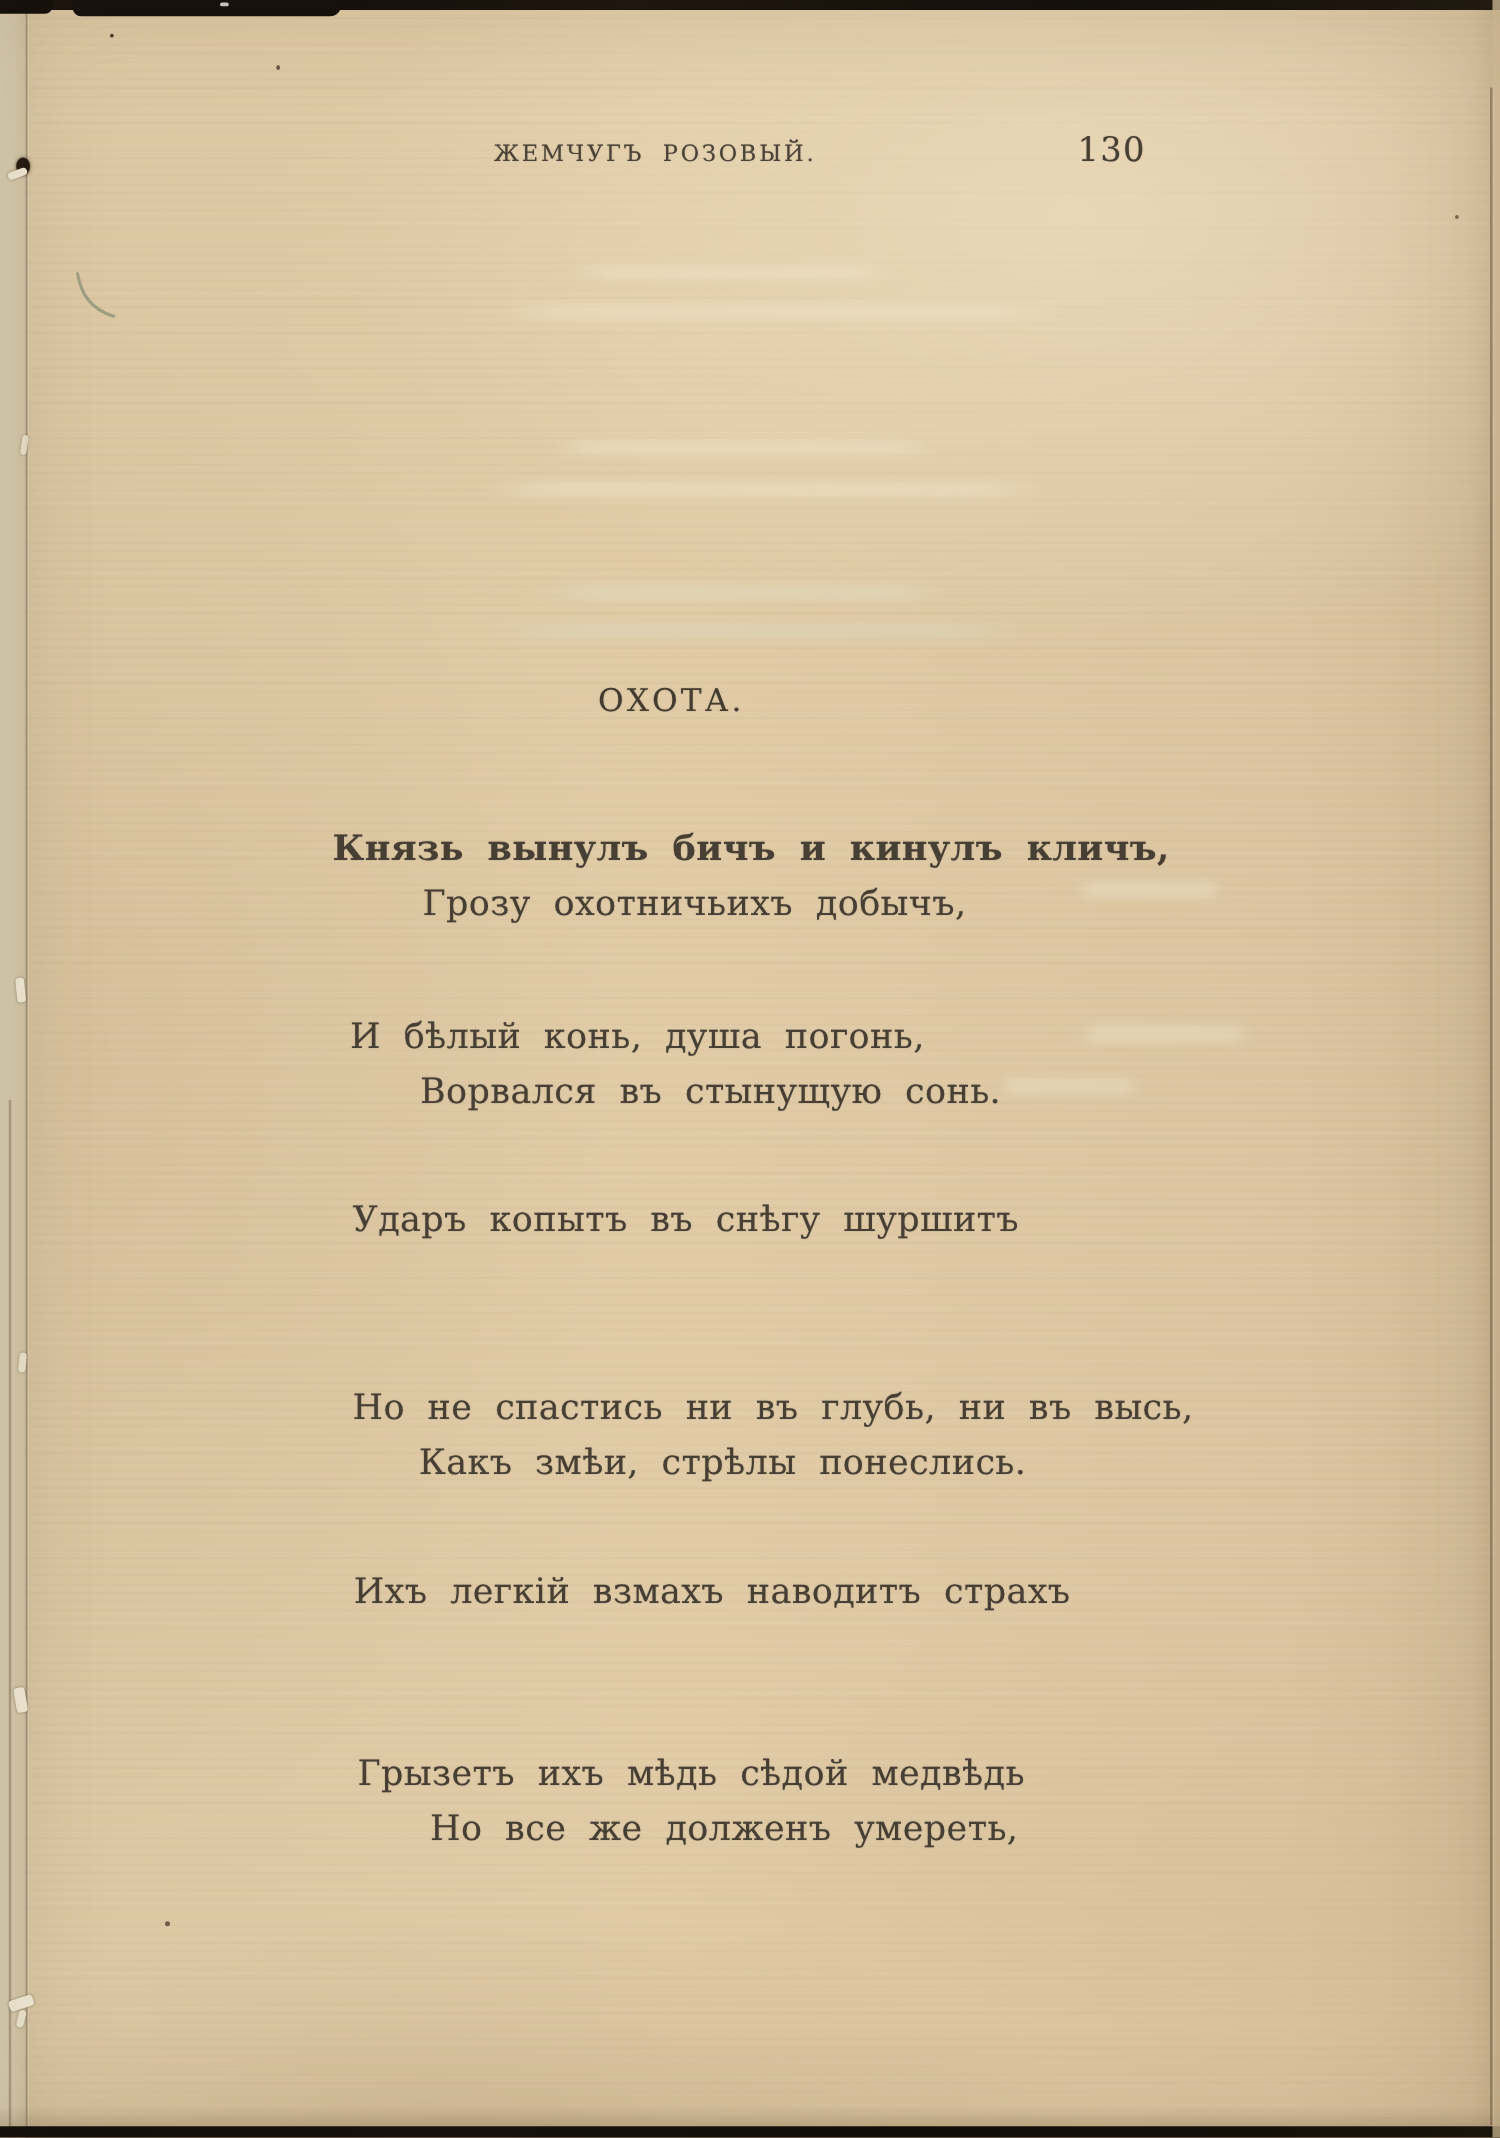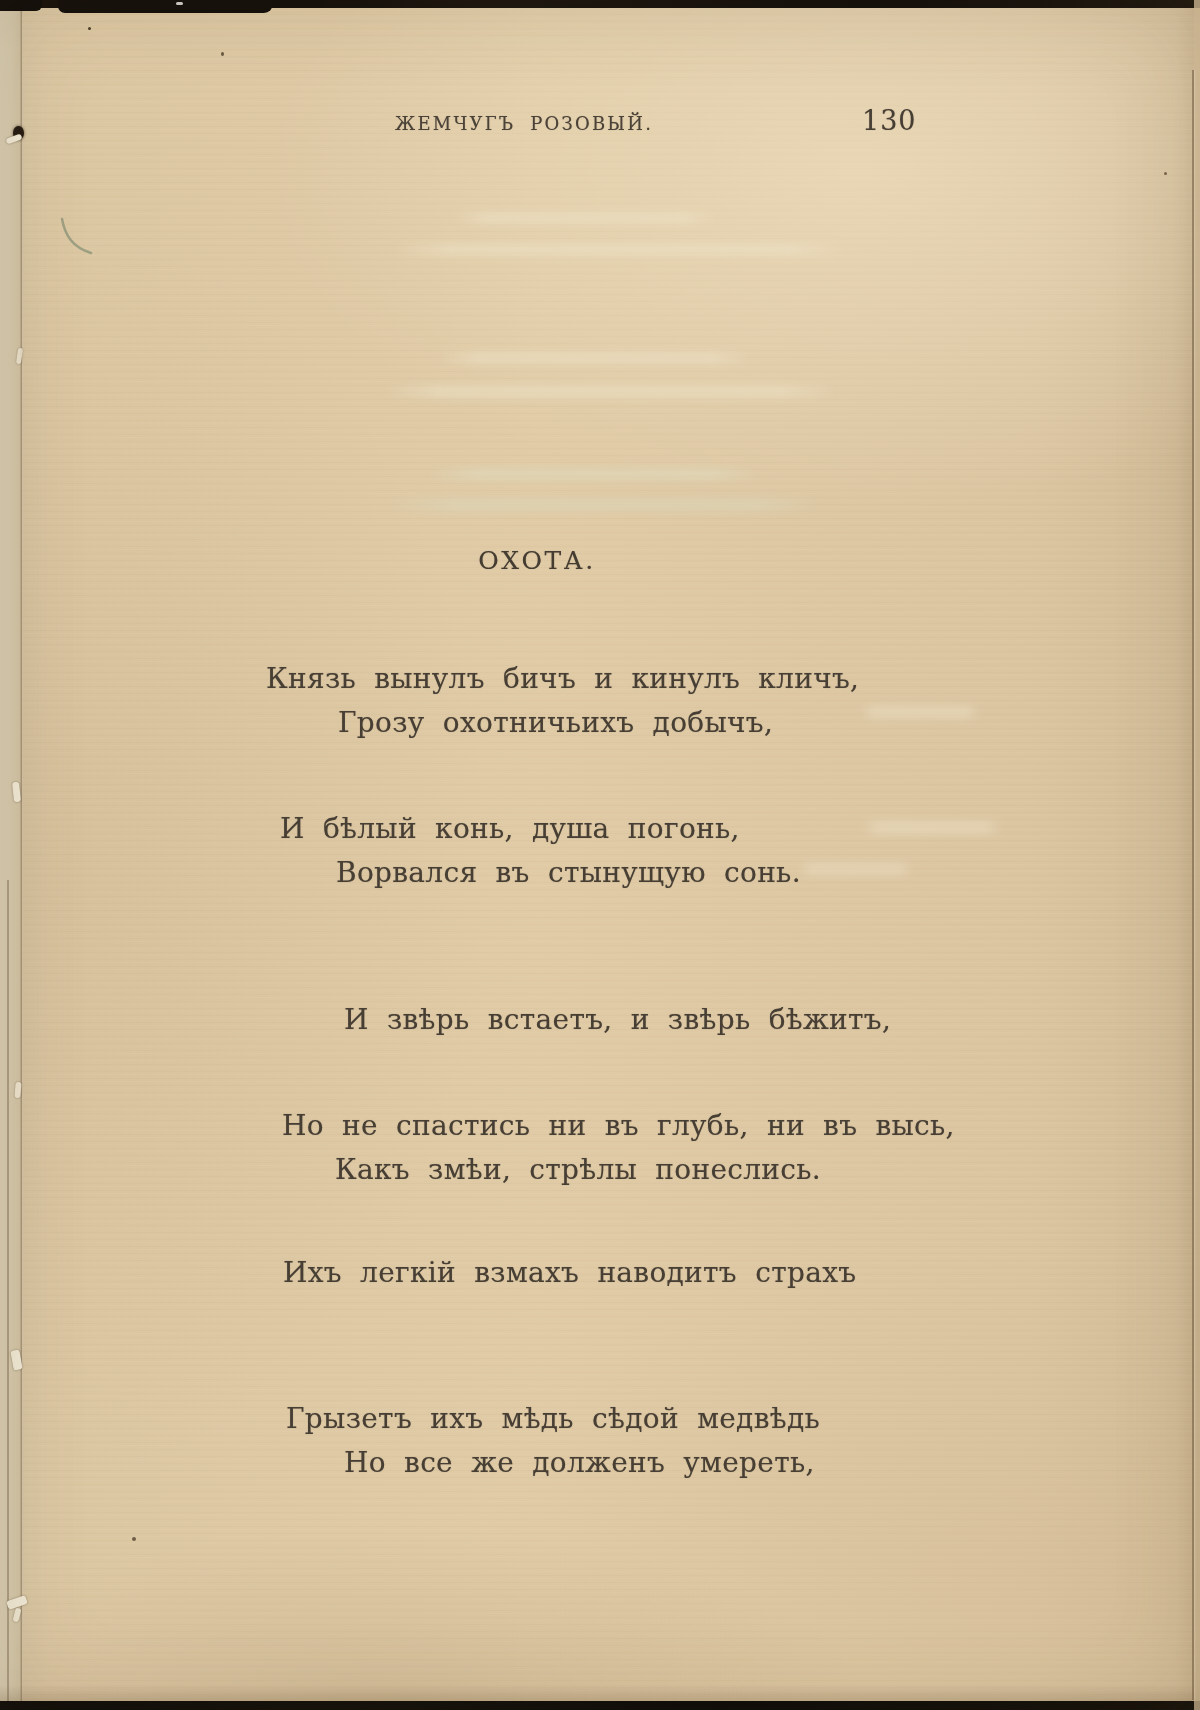"Князь вынулъ бичъ и кинулъ" div.t { font-weight: none -> bold }
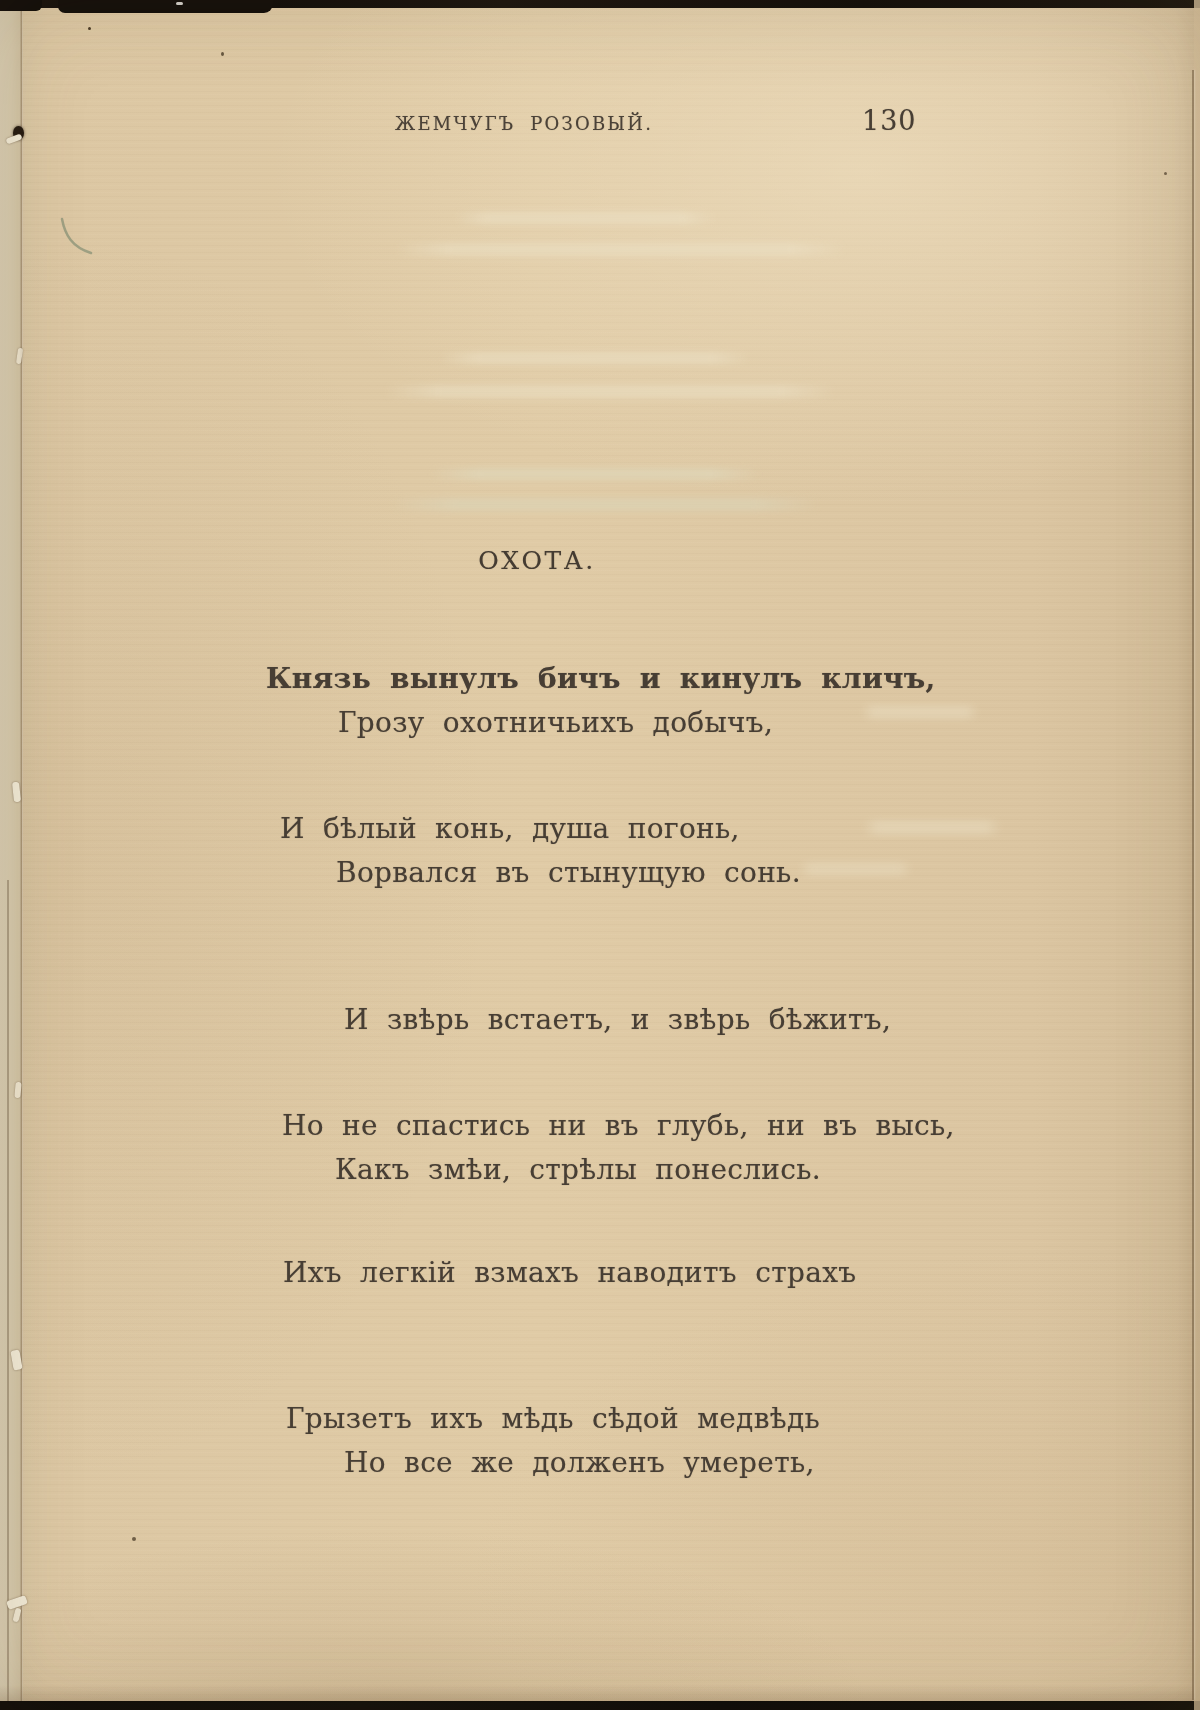"Ударъ копытъ въ снѣгу шуршитъ" div.t { html: none -> <div>Ударъ копытъ въ снѣгу шуршитъ</div> }
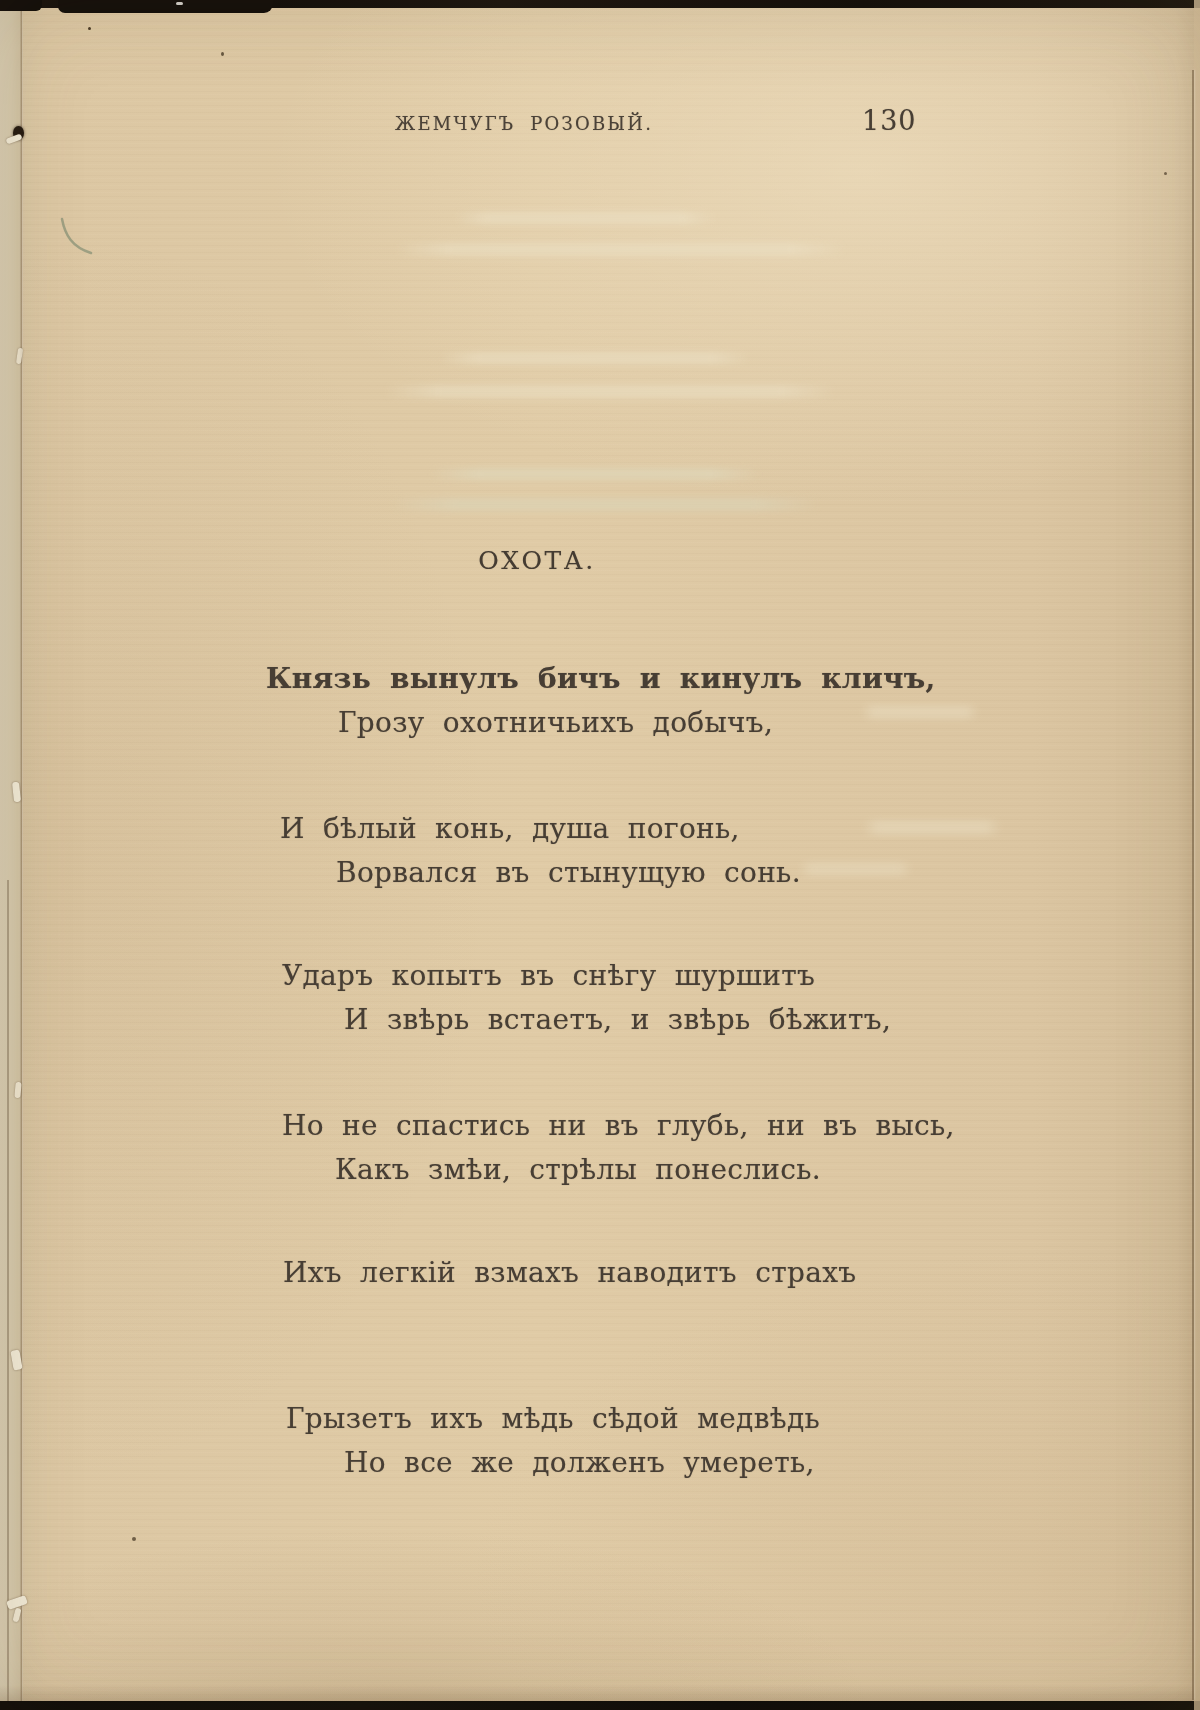"И звѣрь встаетъ, и звѣрь" div.t { html: <div>И звѣрь встаетъ, и звѣрь бѣжитъ,</div> -> none }
